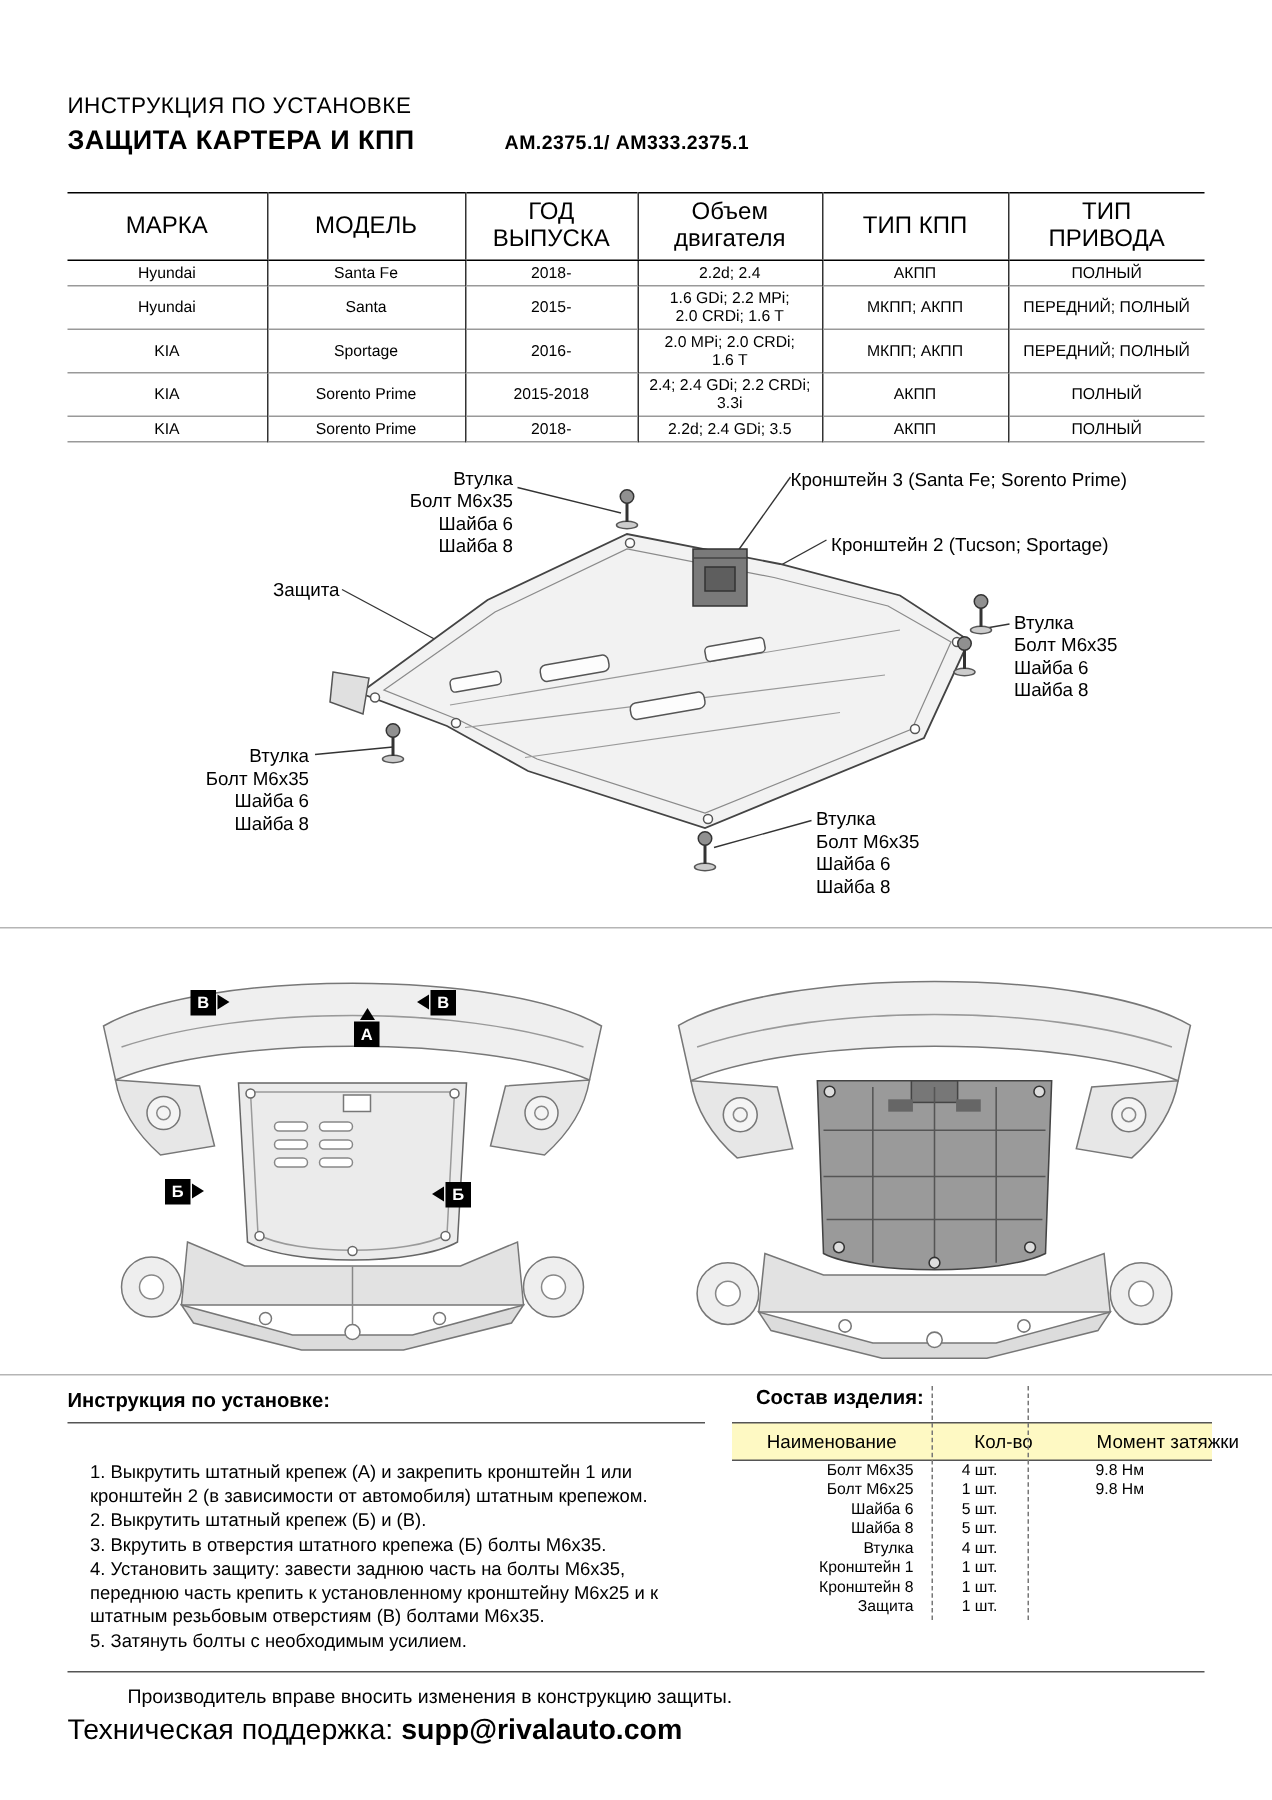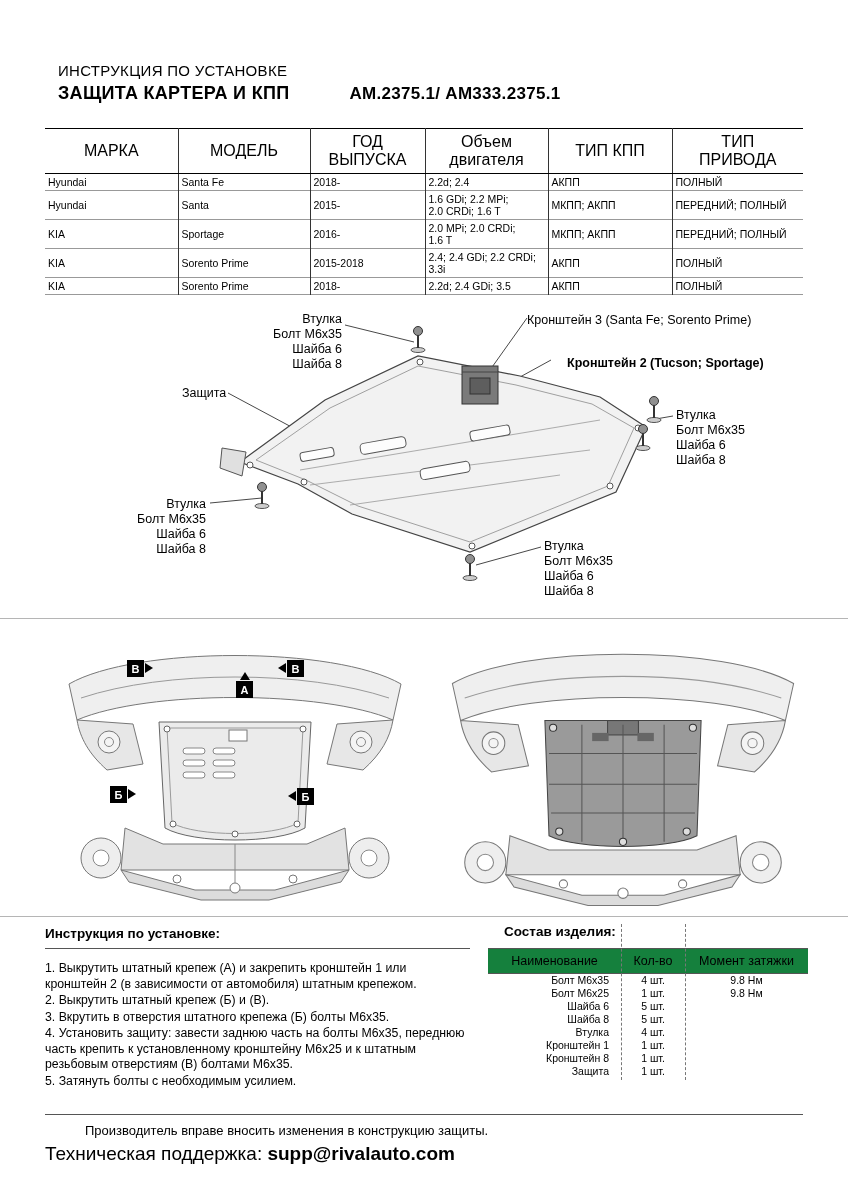"ИНСТРУКЦИЯ ПО УСТАНОВКЕ" .hdr { left: 58px -> 45px }
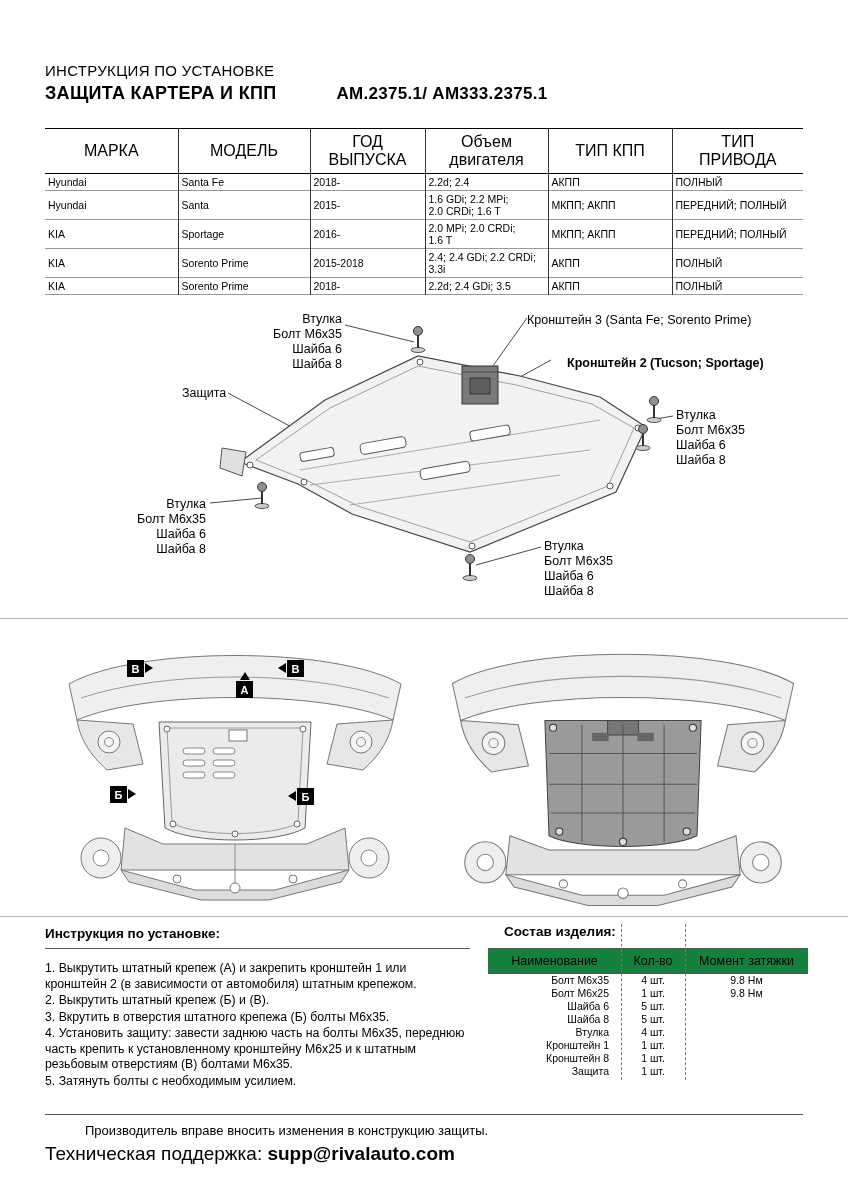"АМ.2375.1/ АМ333.2375.1" .hdr-pn { font-size: 17px -> 13px }
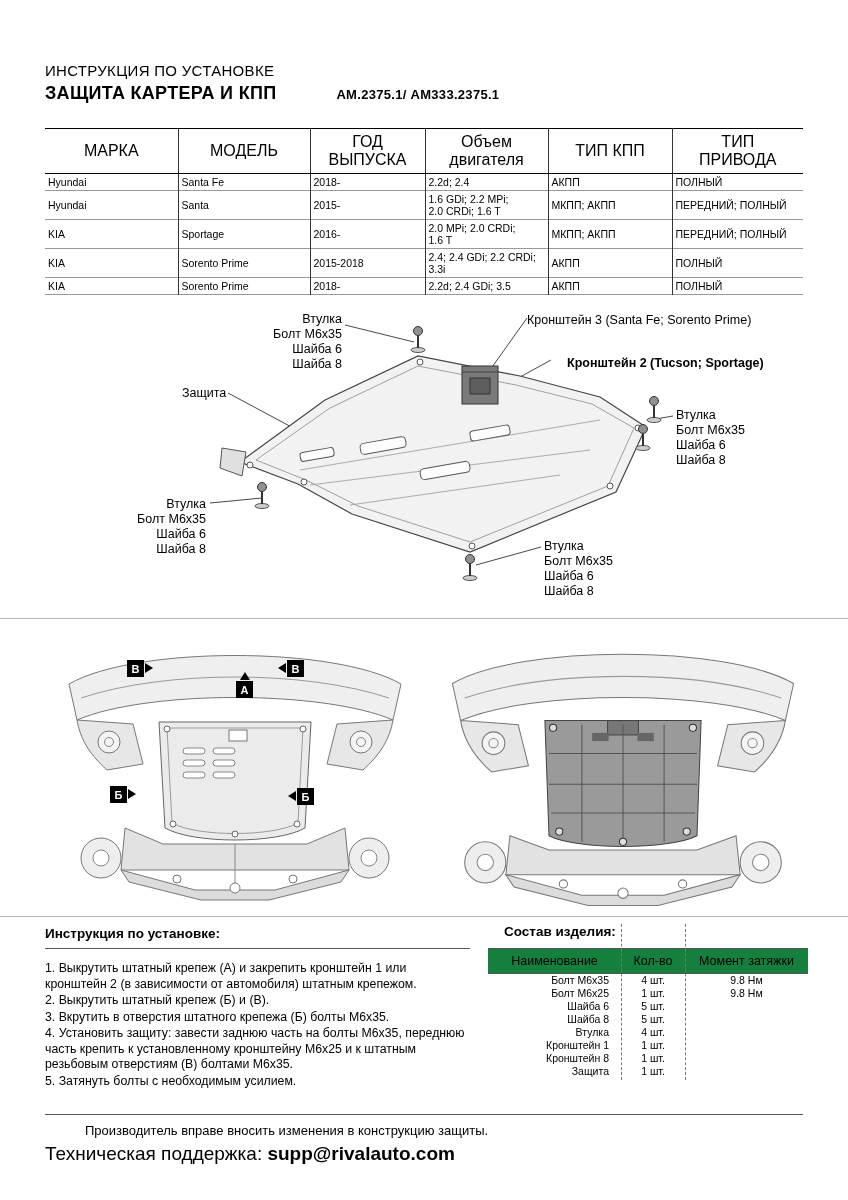"Hyundai" table.fit td { text-align: none -> center }
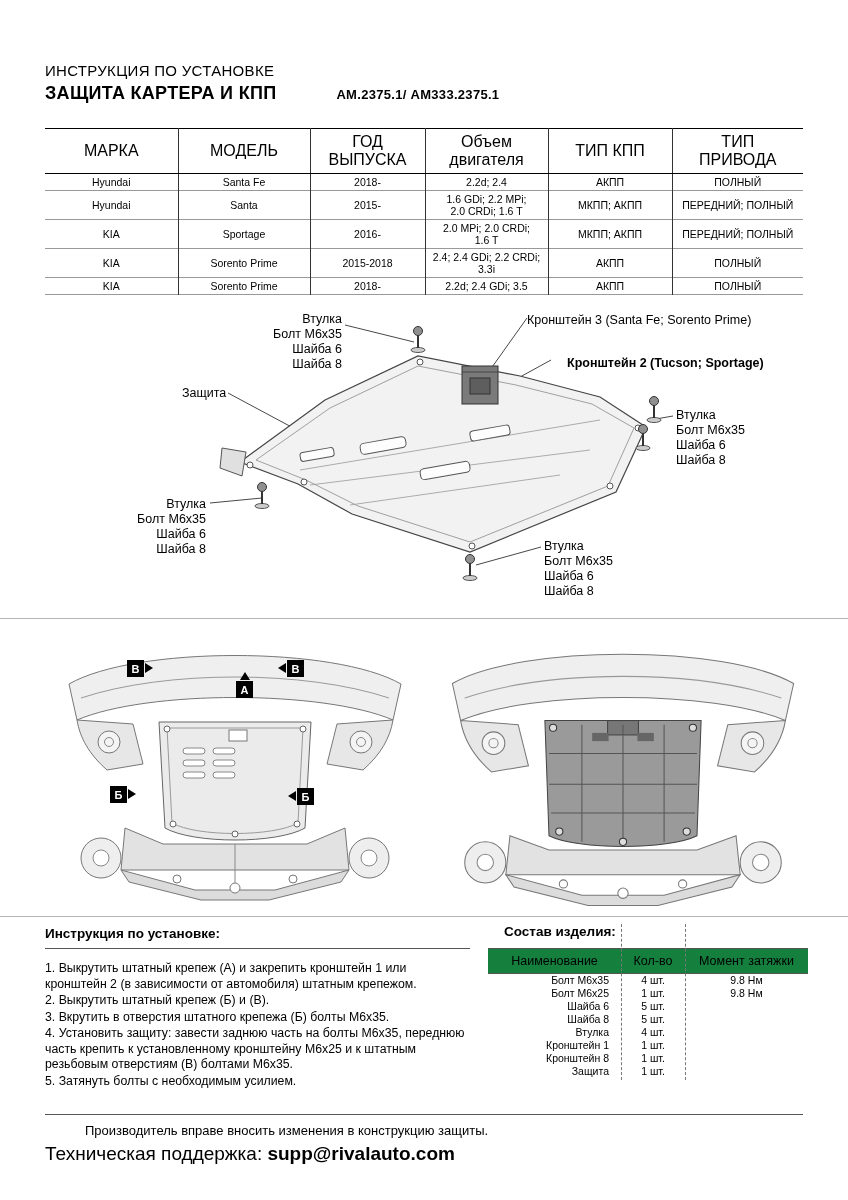"Кронштейн 2 (Tucson; Sportage)" .co-k2 { font-weight: bold -> none; left: 567px -> 554px }
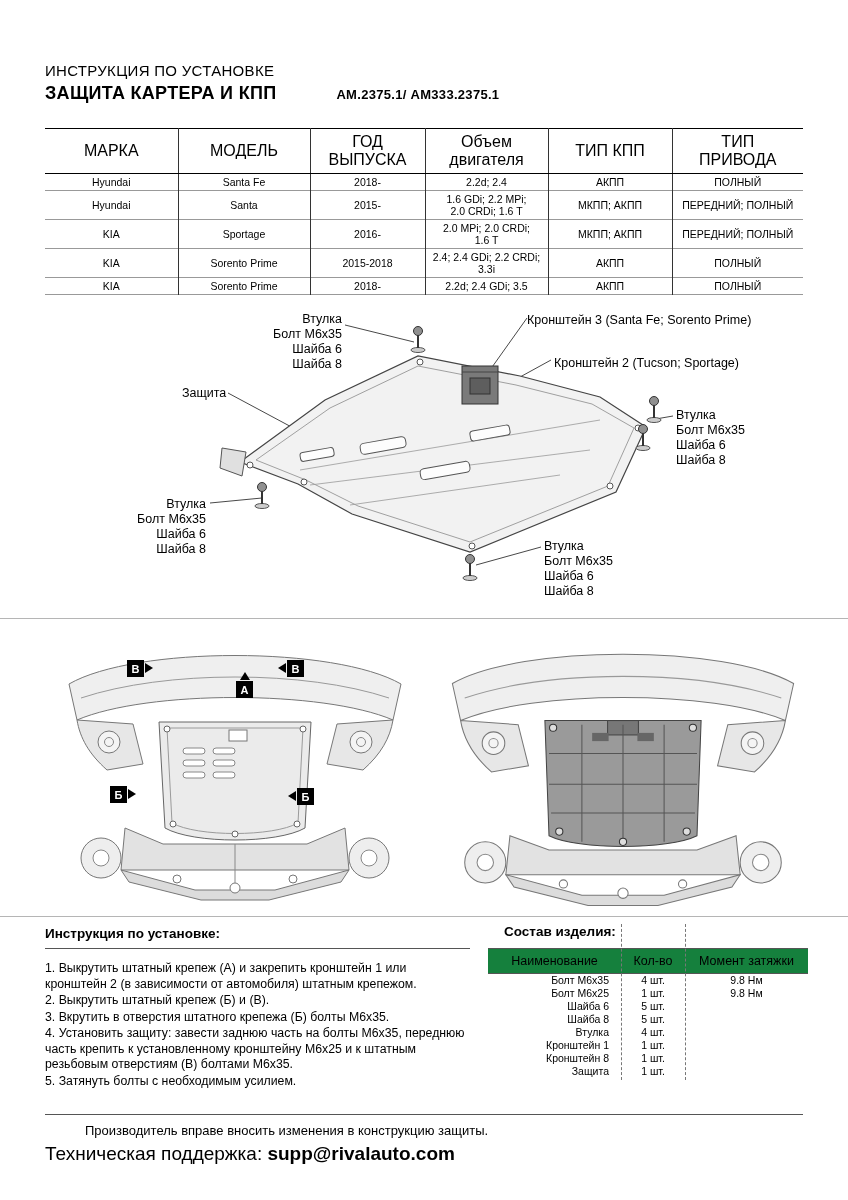"Инструкция по установке:" .instr-title { margin-bottom: 12px -> 25px }
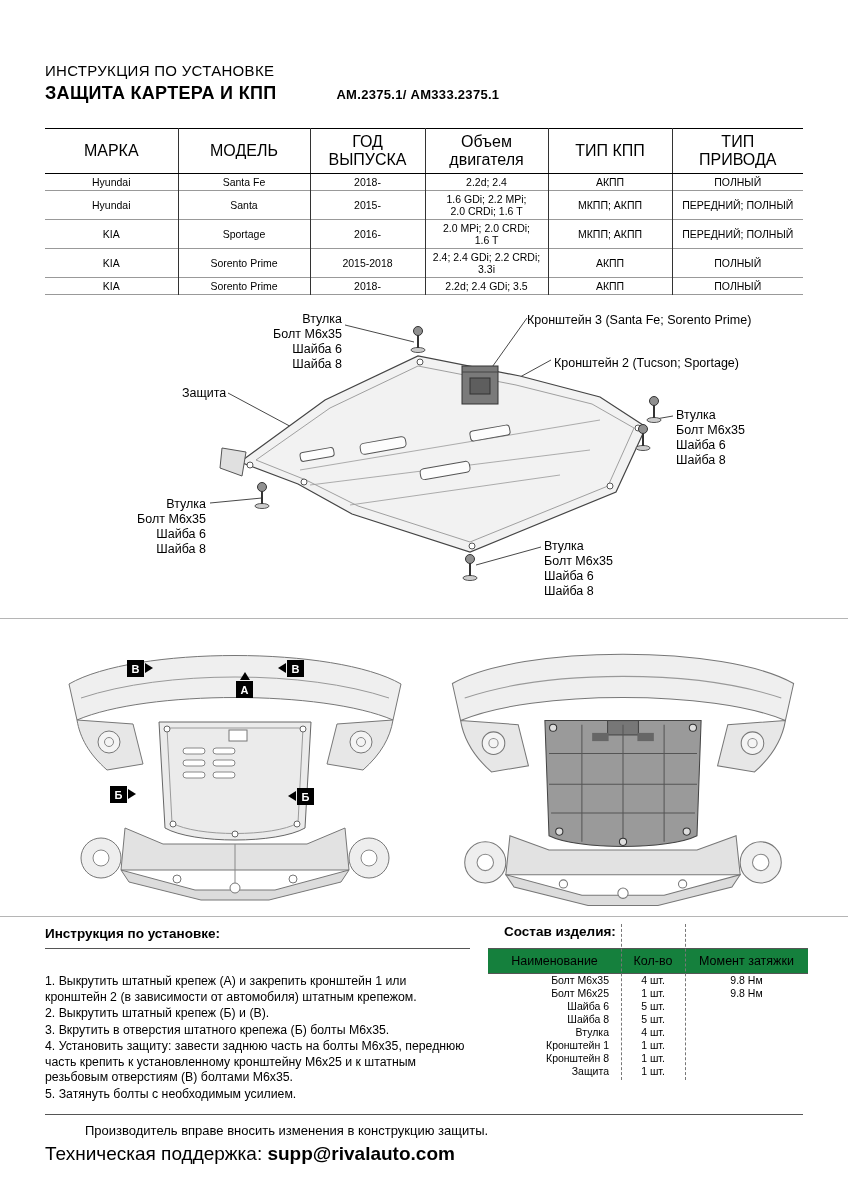"Наименование" .parts-head { background: #15803d -> #fef9c3; gap: none -> 16px }
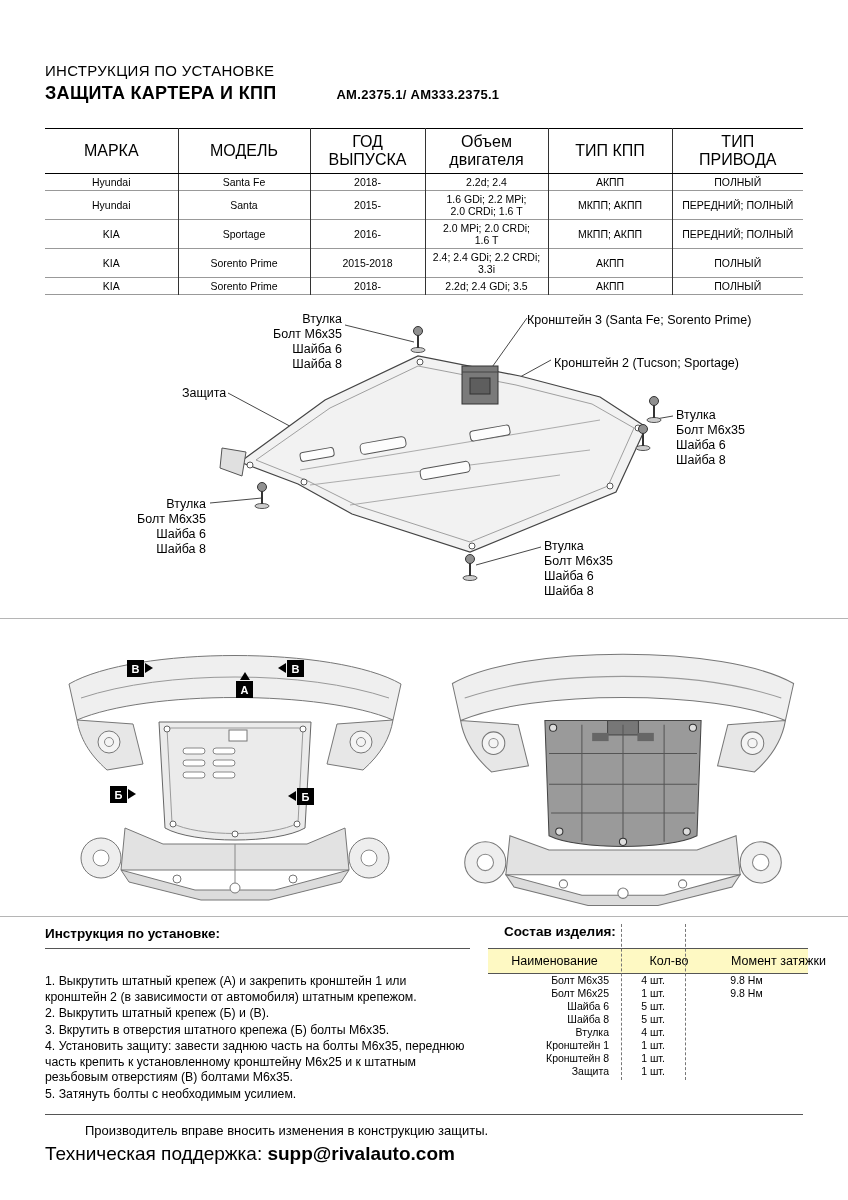"1. Выкрутить штатный крепеж (А)" .step { margin: 0 0 1px 0 -> 0 0 1px 15px }
